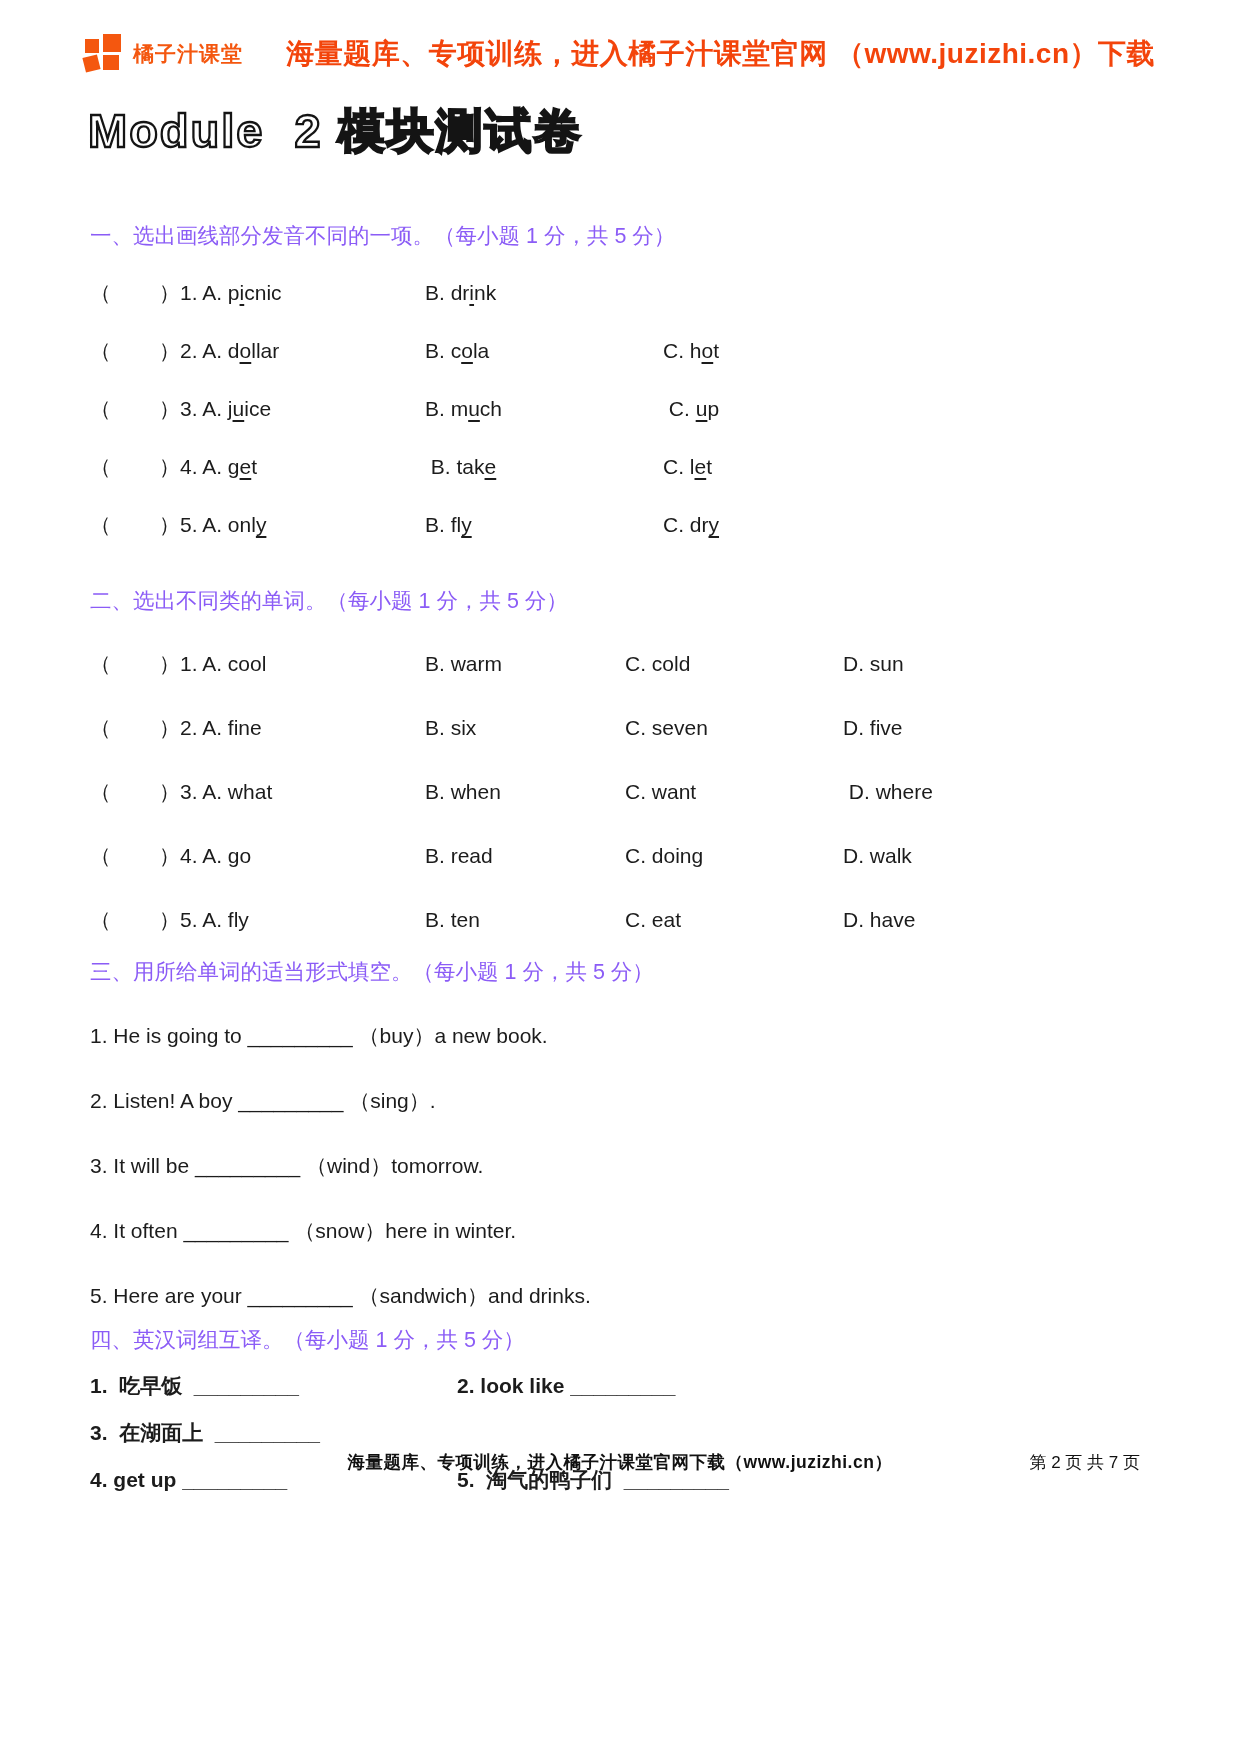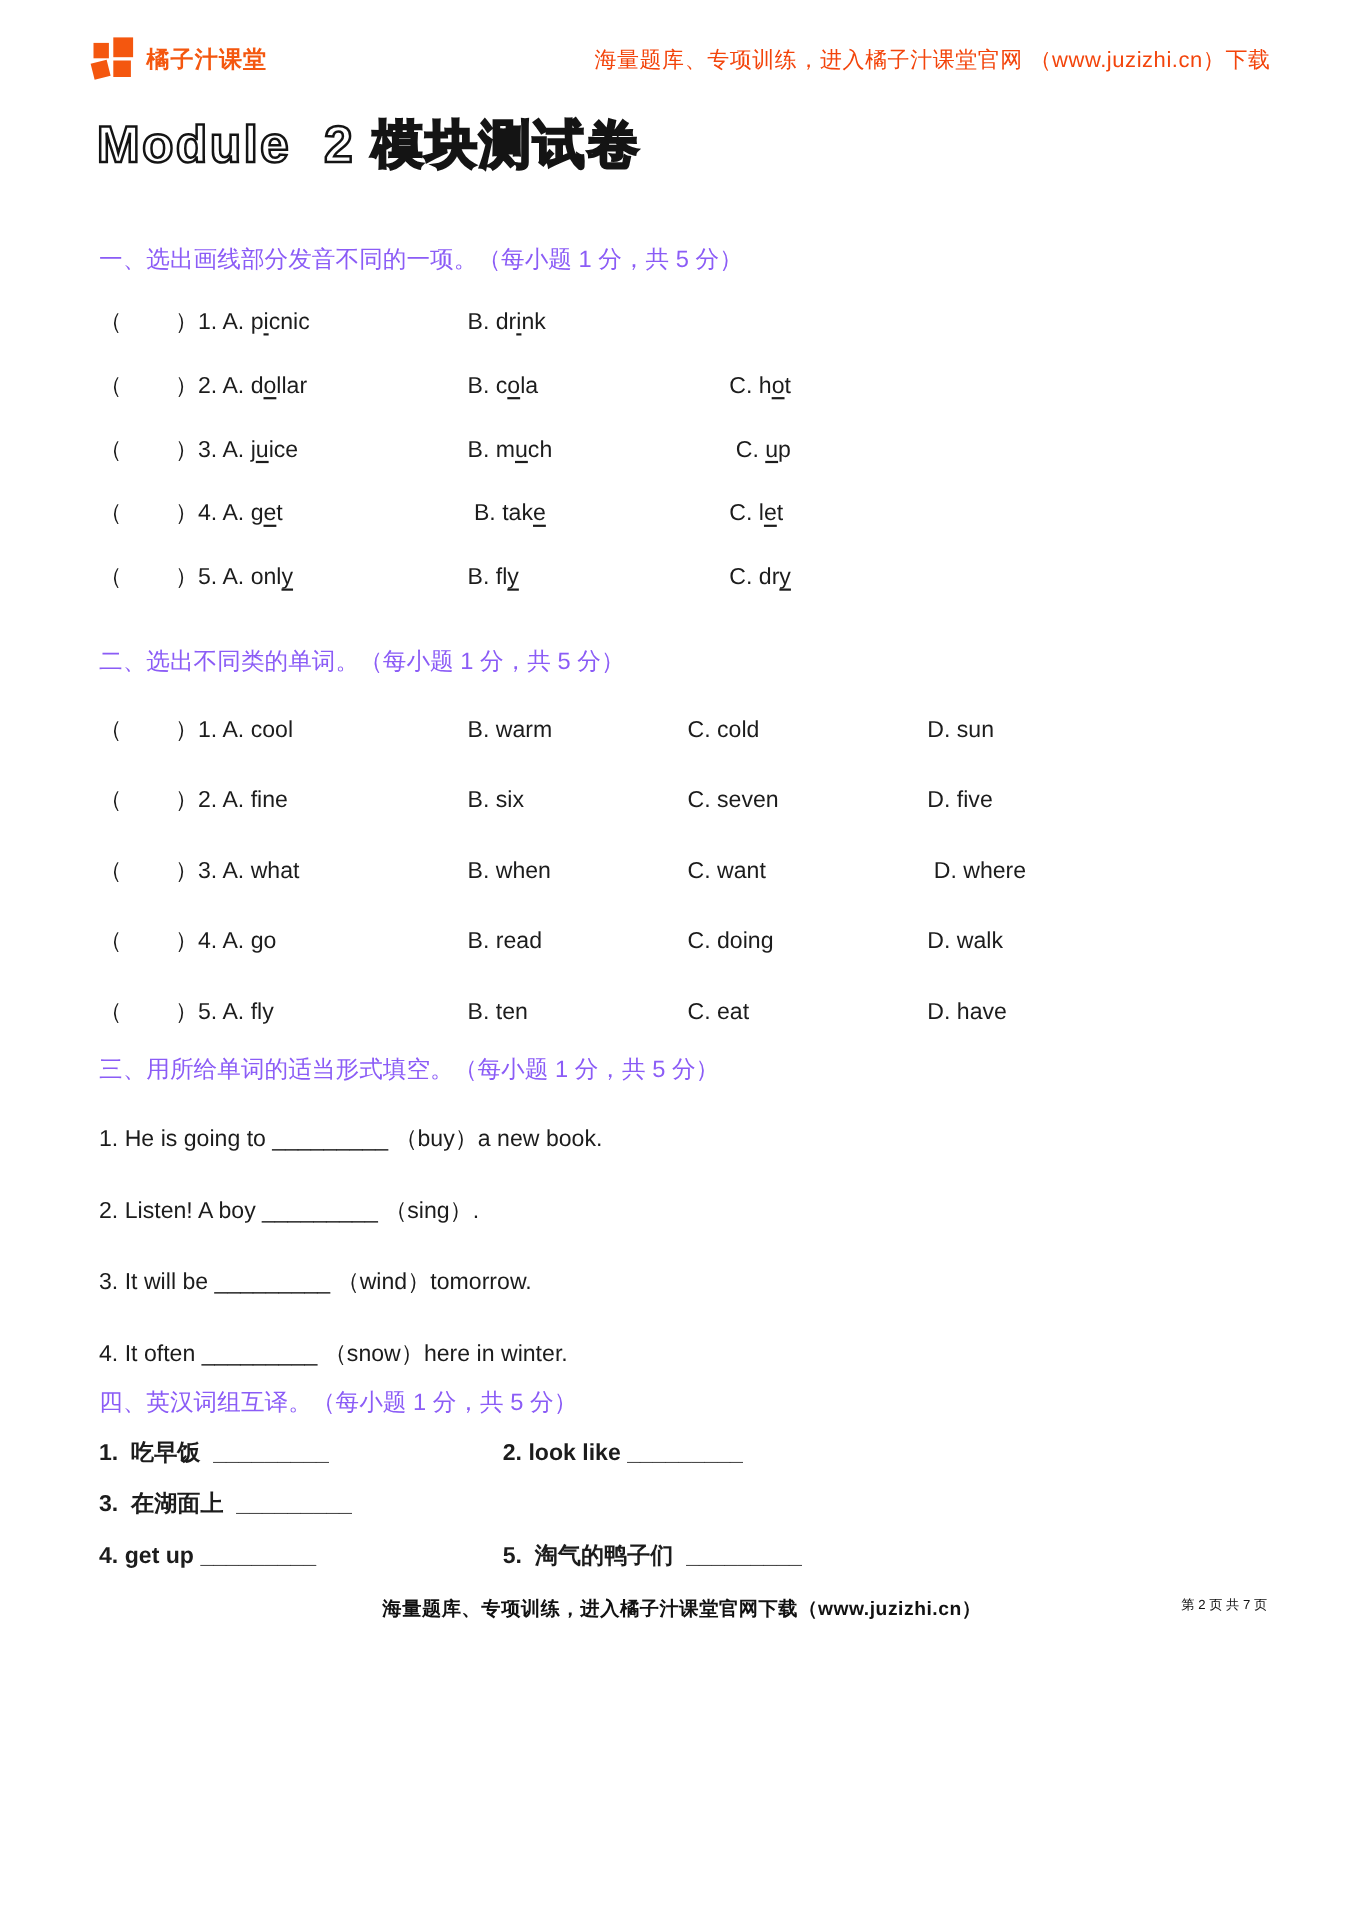"海量题库、专项训练，进入橘子汁课堂官网 （www.juzizhi.cn）下载" .banner { font-size: 20px -> 28px; font-weight: 400 -> 700 }
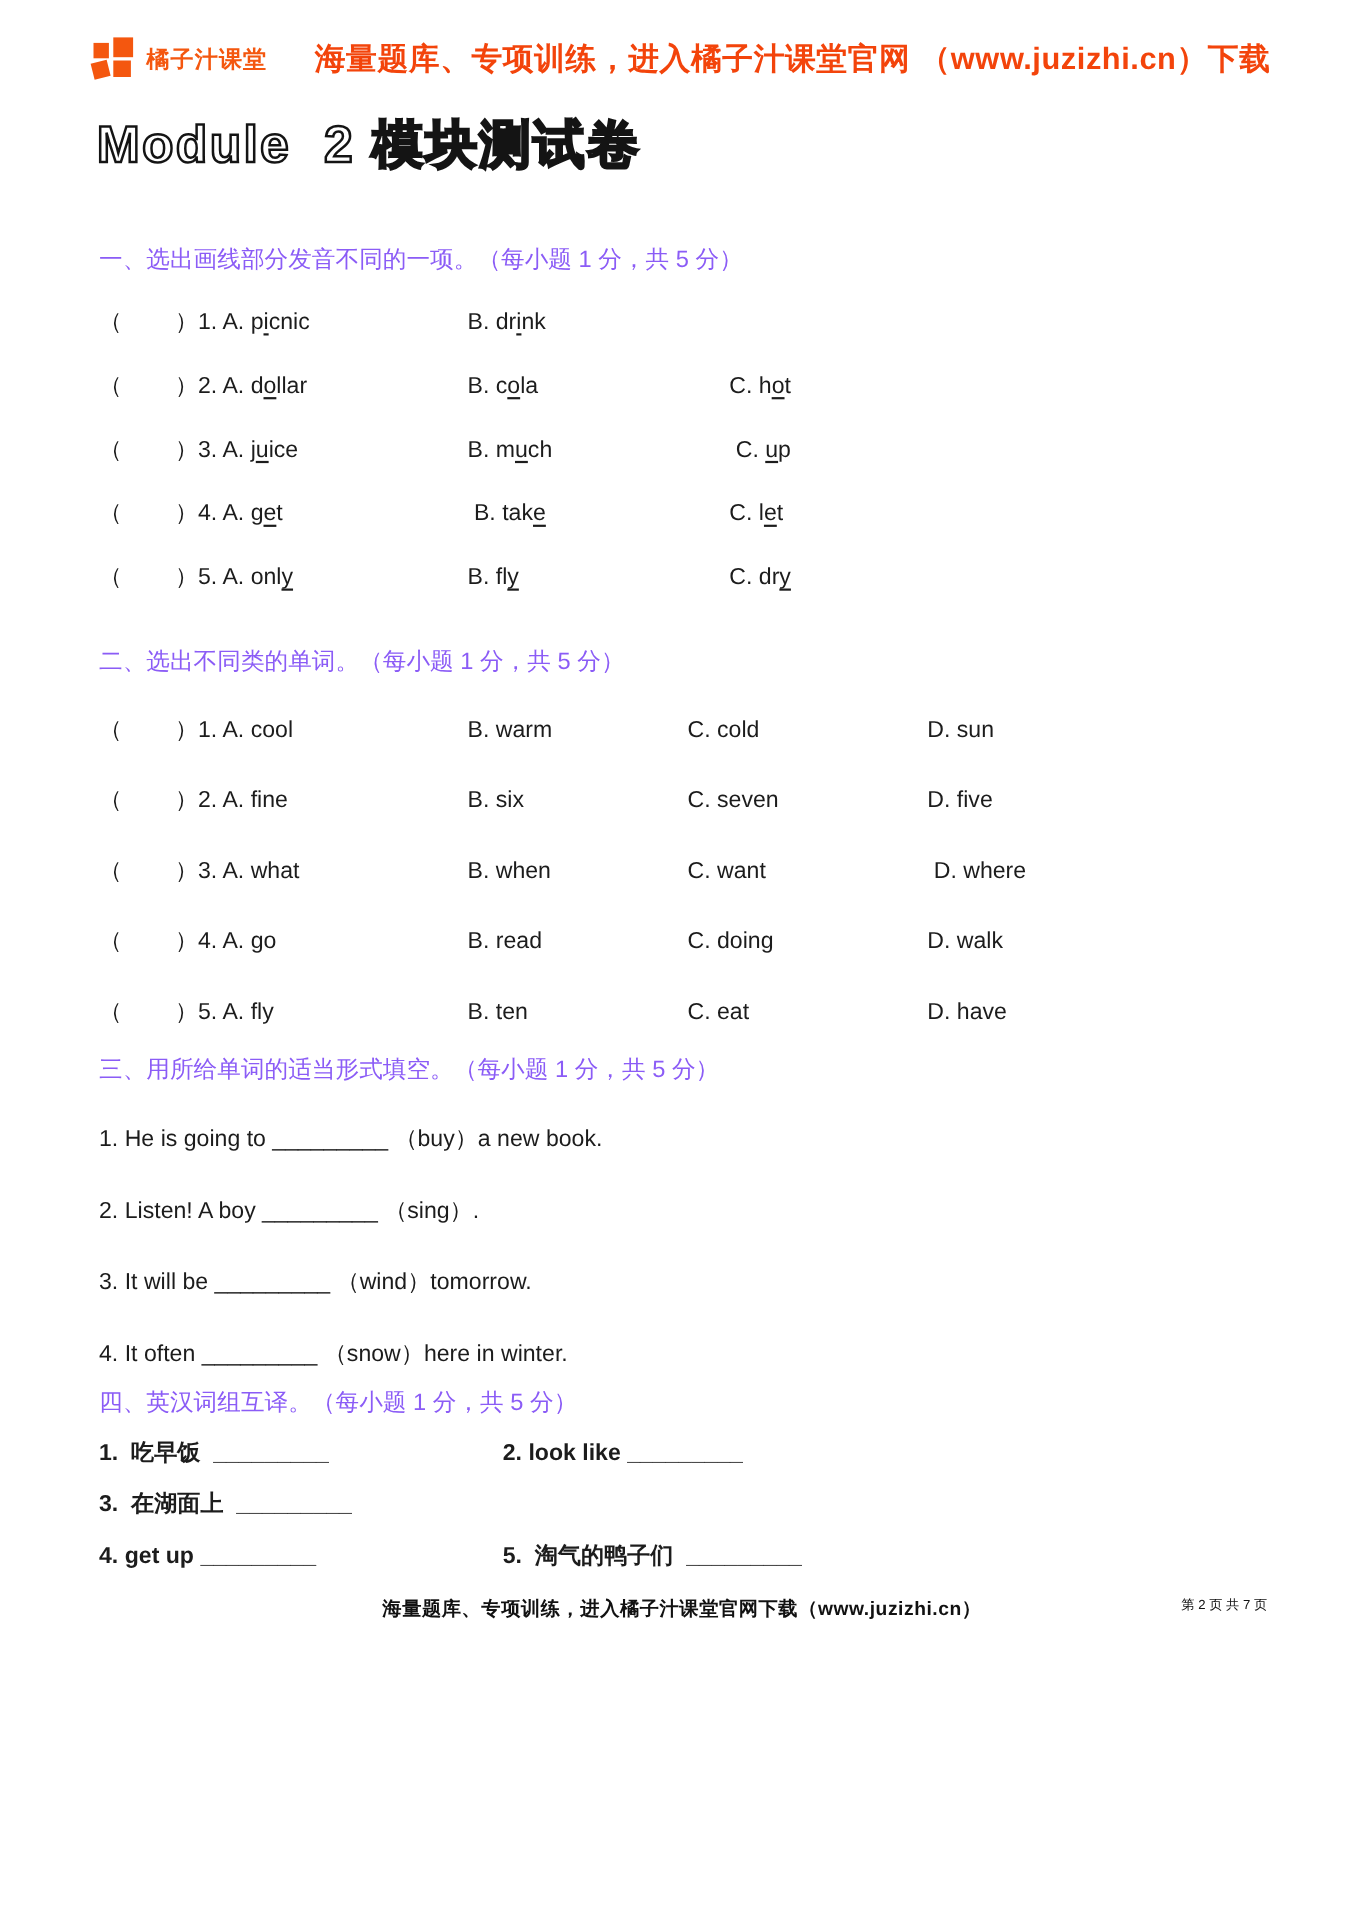"5. Here are your _________" div.fill-item { html: none -> <div>5. Here are your _________ （sandwich）and drinks.</div> }
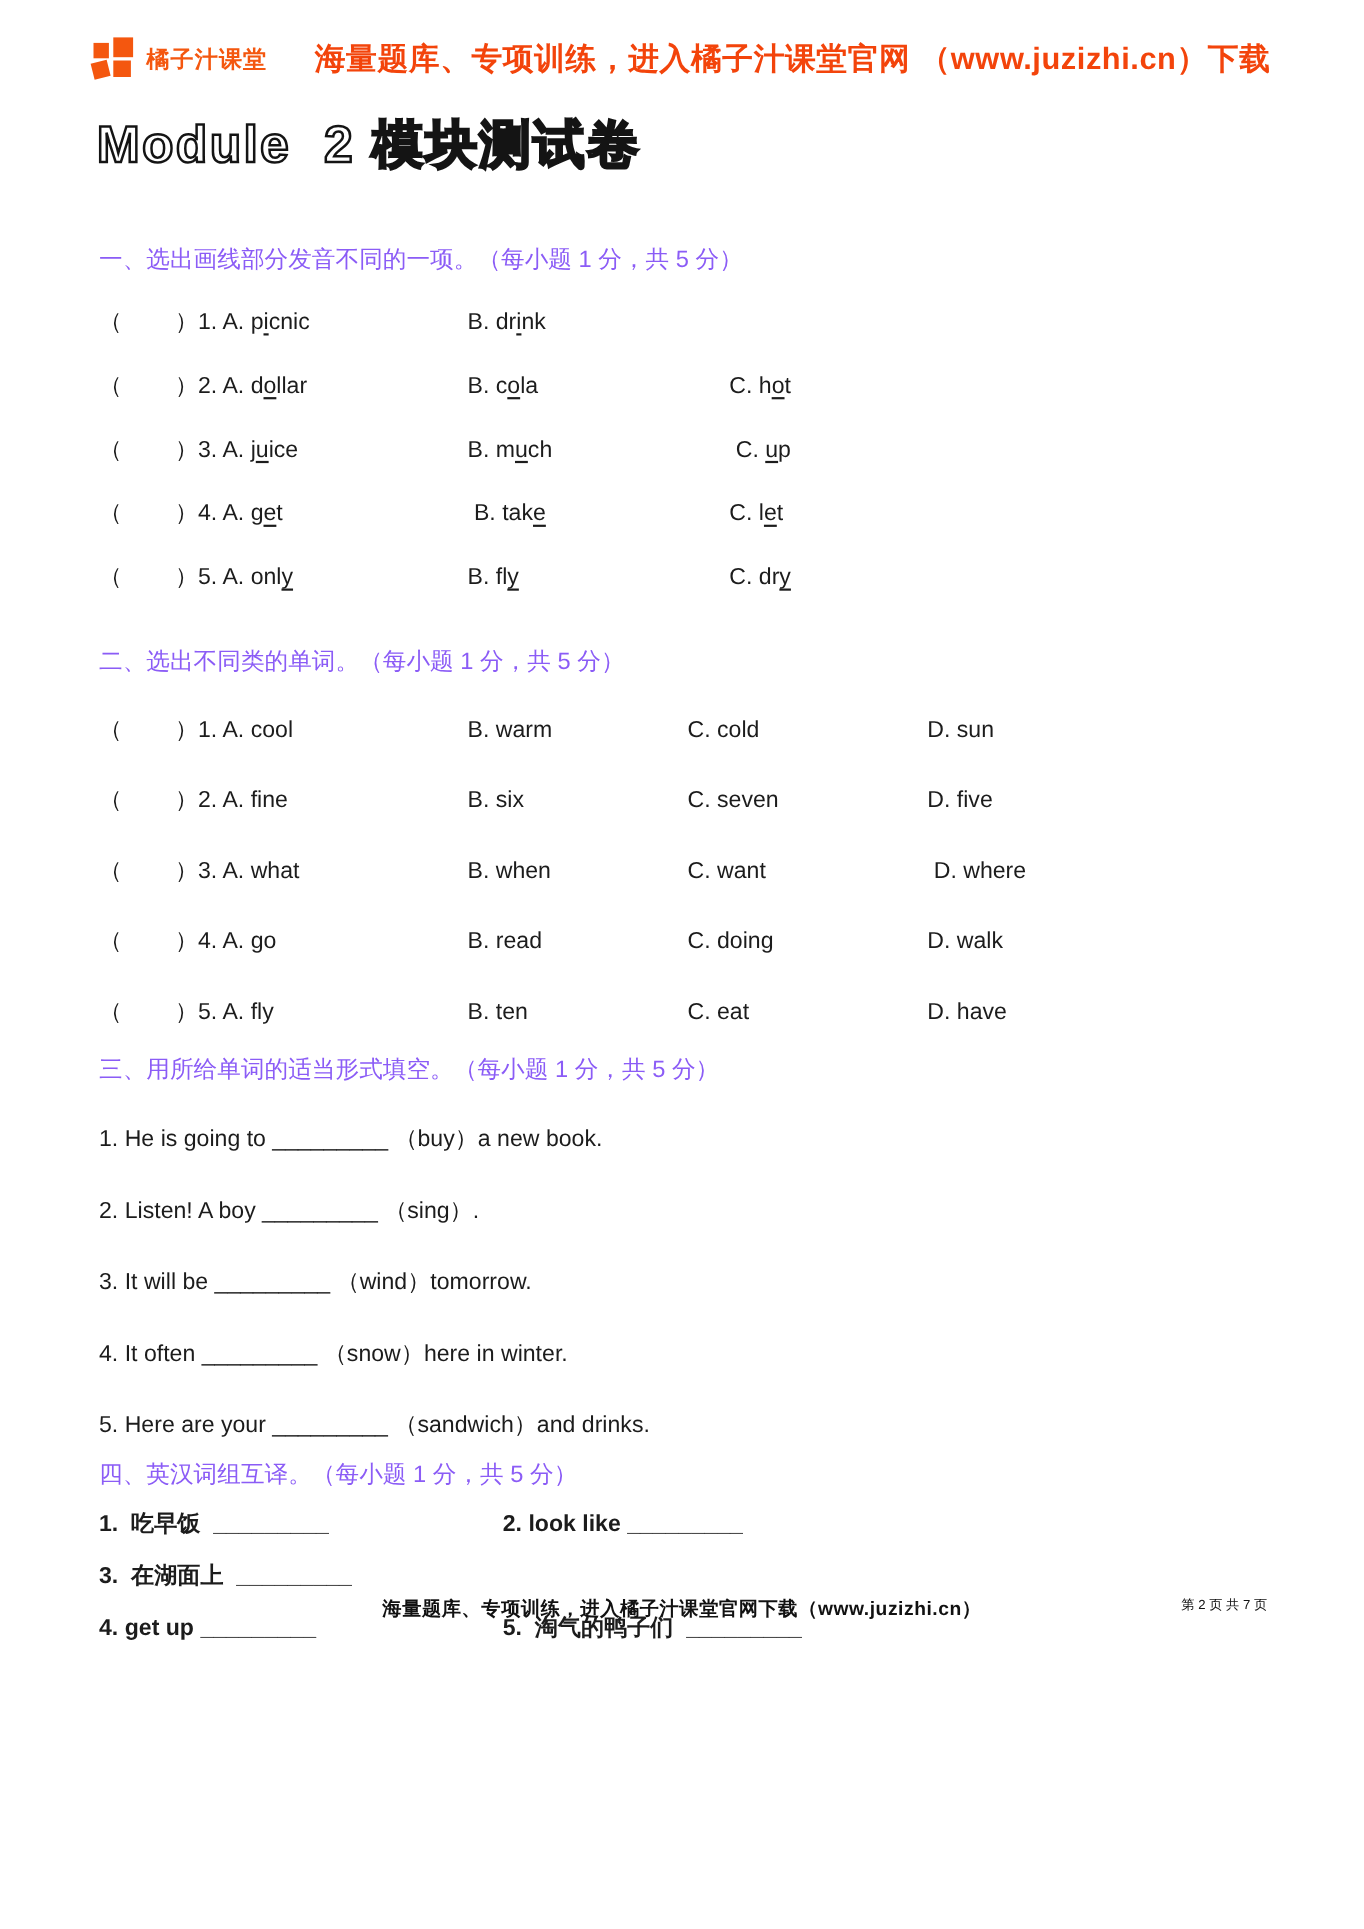"第 2 页 共 7" .footer-page { font-size: 12px -> 17px; right: 88px -> 100px }
